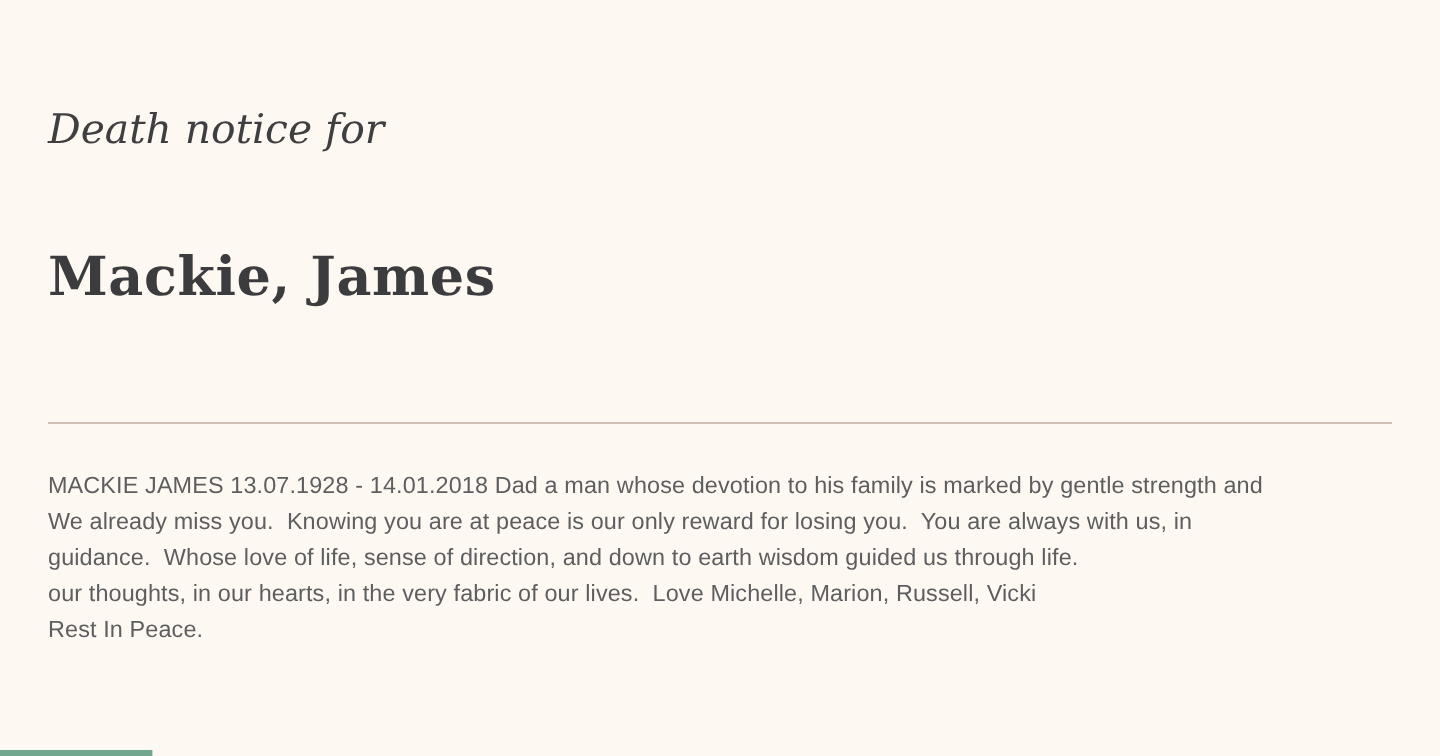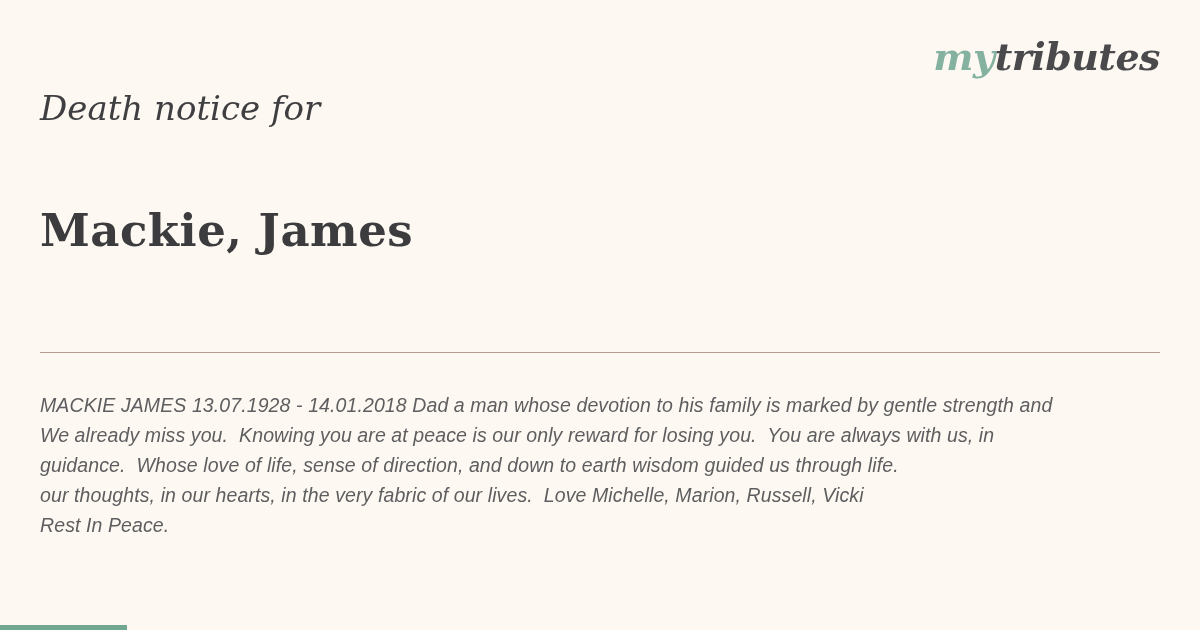"mytributes" div.logo { html: <div> <span>my</span><span>tributes</span> </div> -> none }
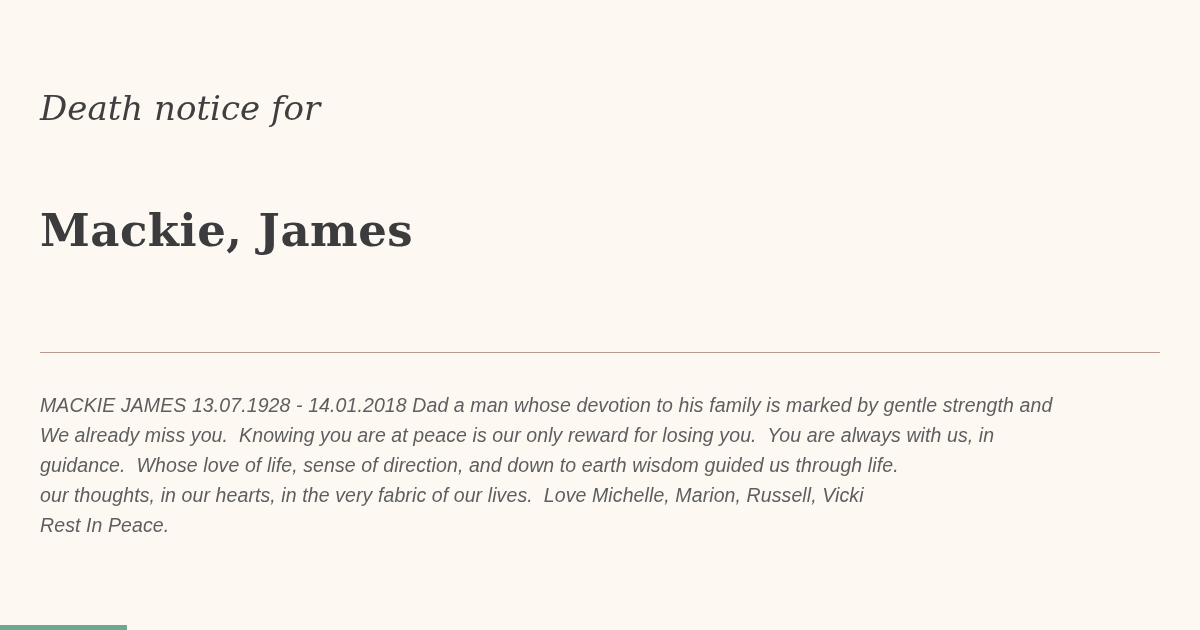"MACKIE JAMES 13.07.1928 - 14.01.2018" .notice .line { font-style: italic -> none }
